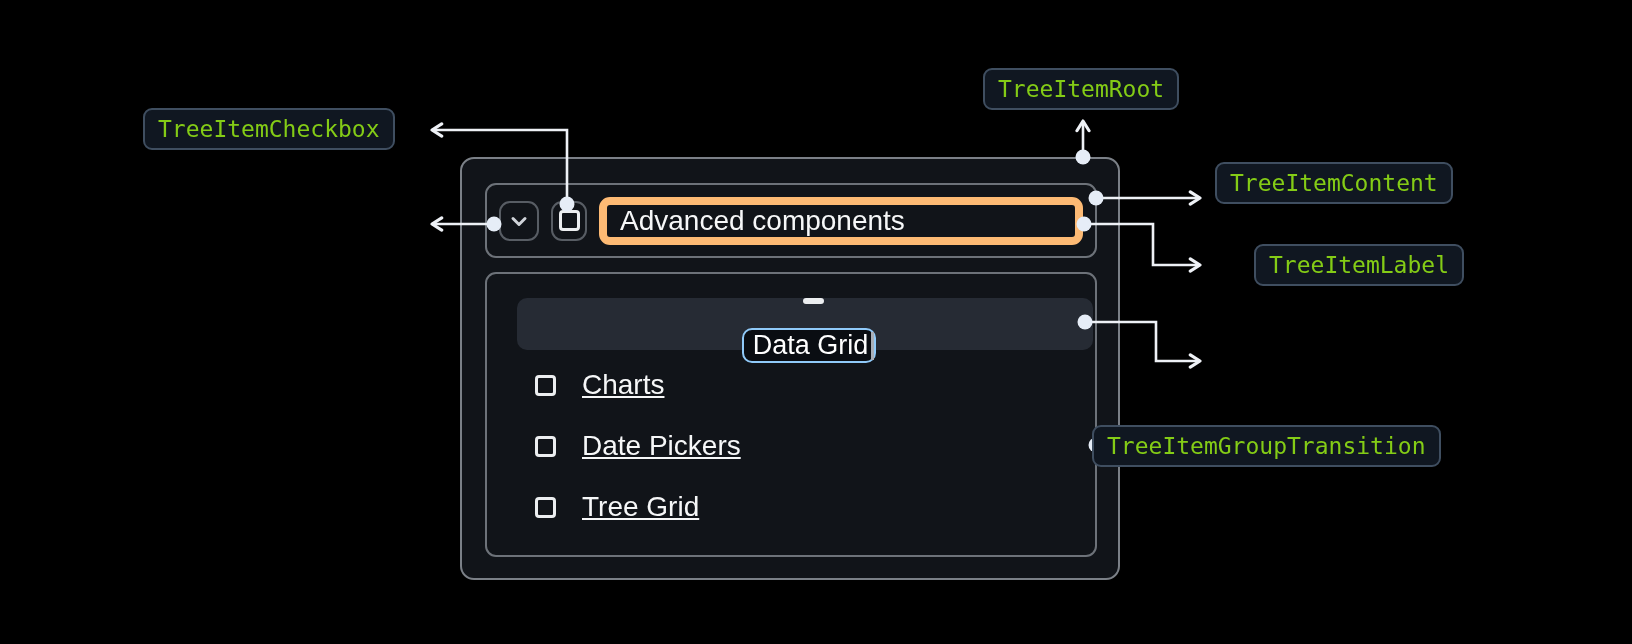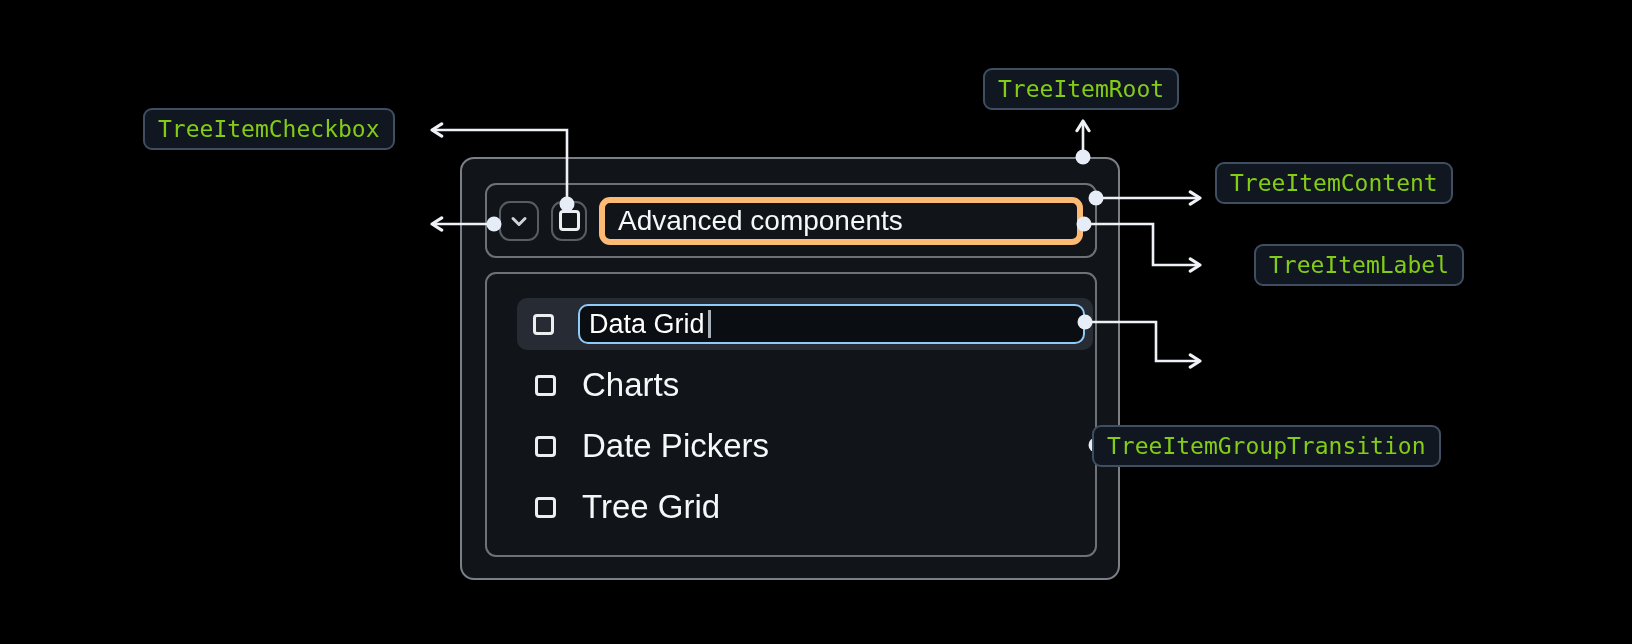"Advanced components" .label-box { border: 6px solid #fdba74 -> 8px solid #fdba74 }
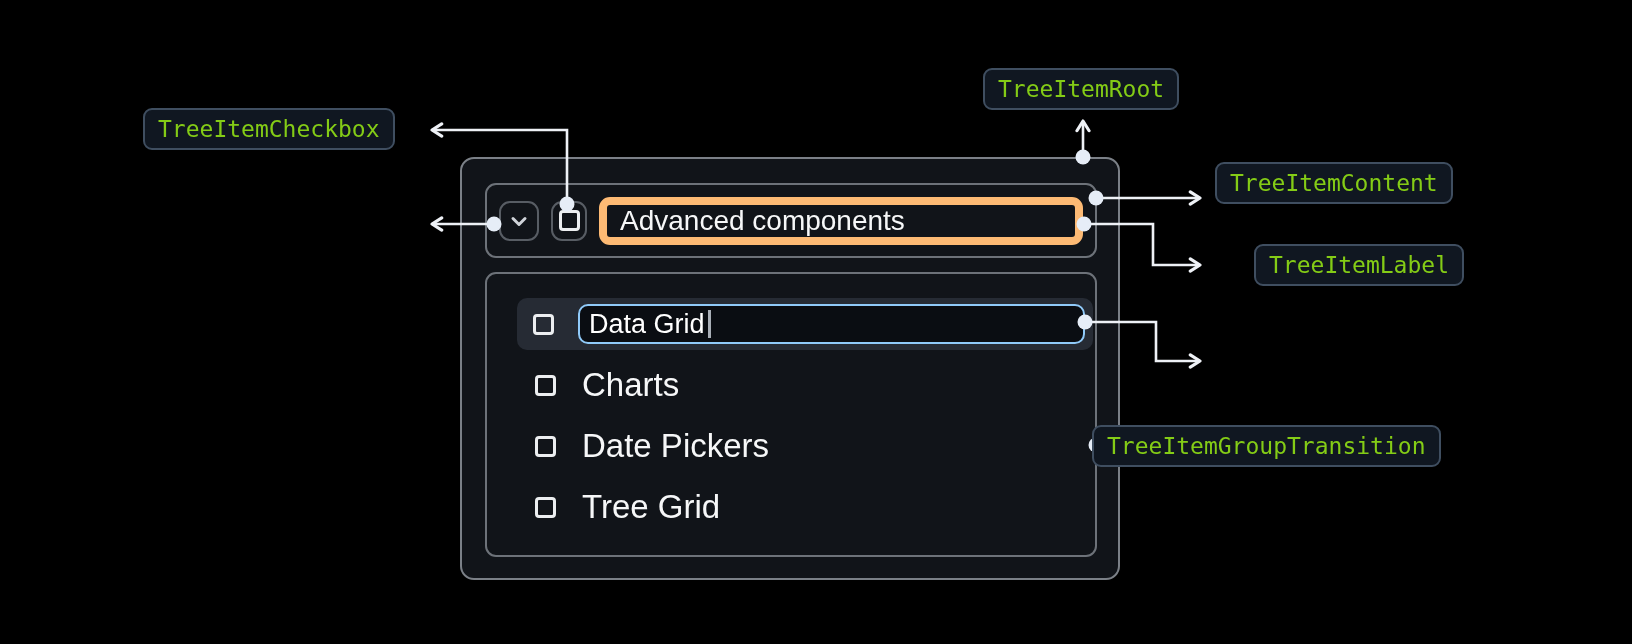"Data Grid" .row.editing { flex-direction: none -> column }
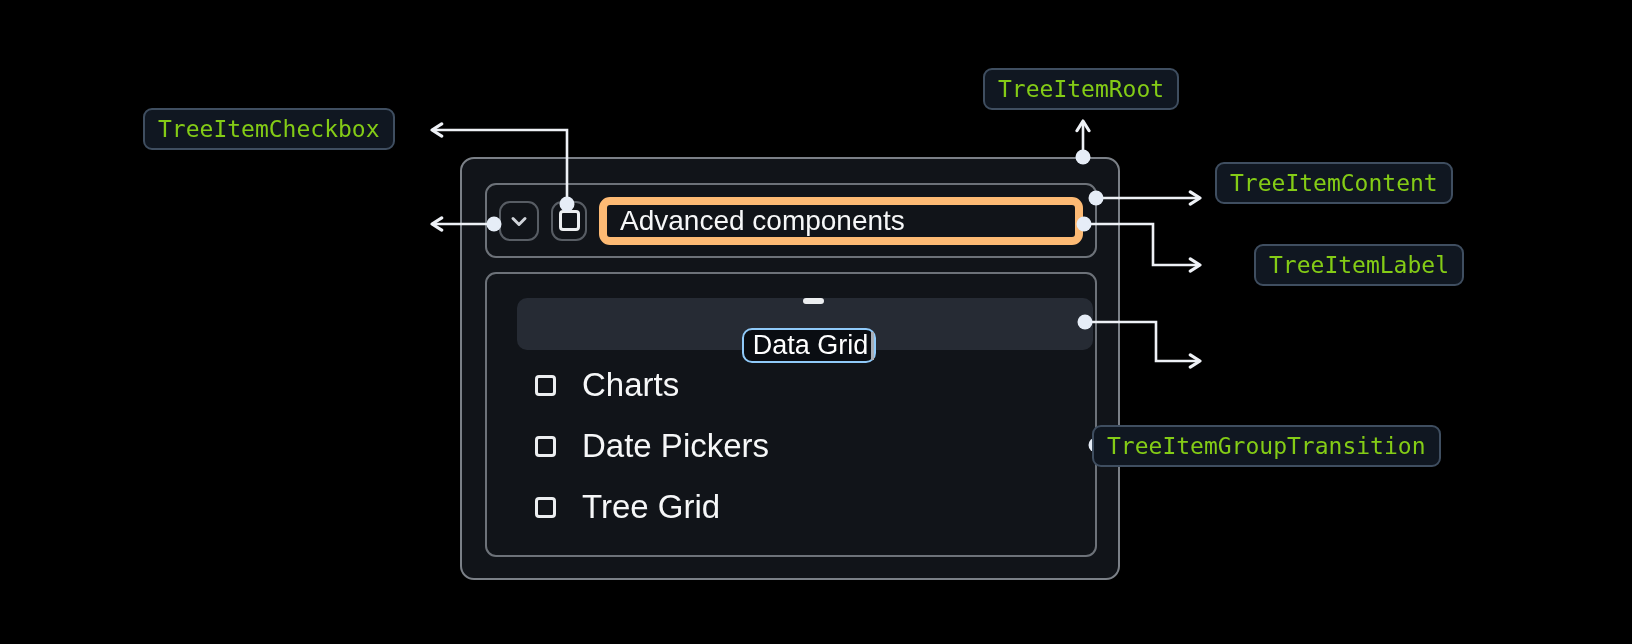"Charts" .row-label { font-size: 33px -> 28px; text-decoration: none -> underline }
